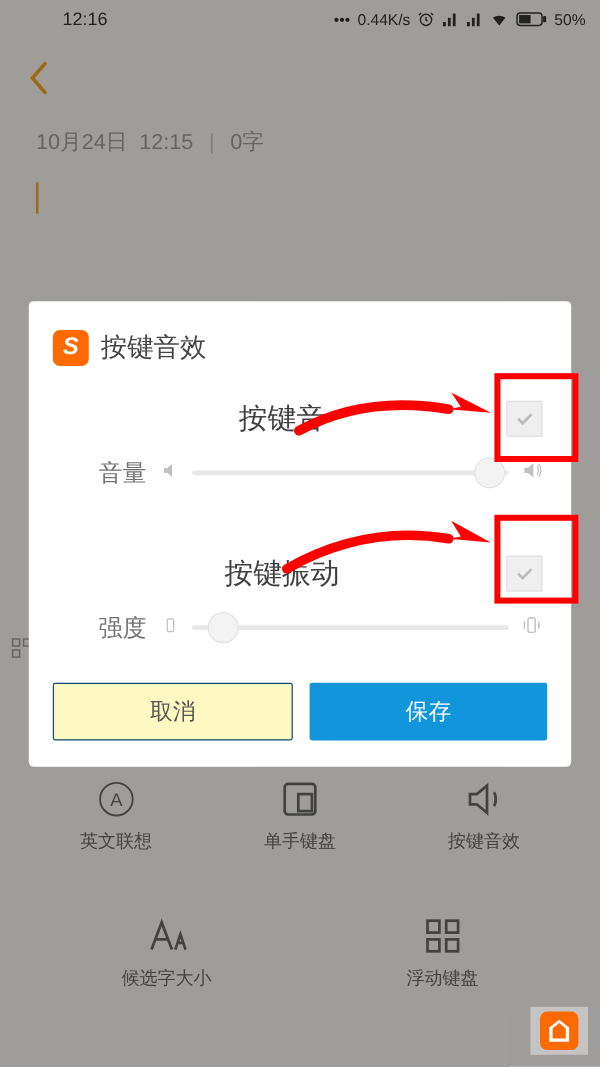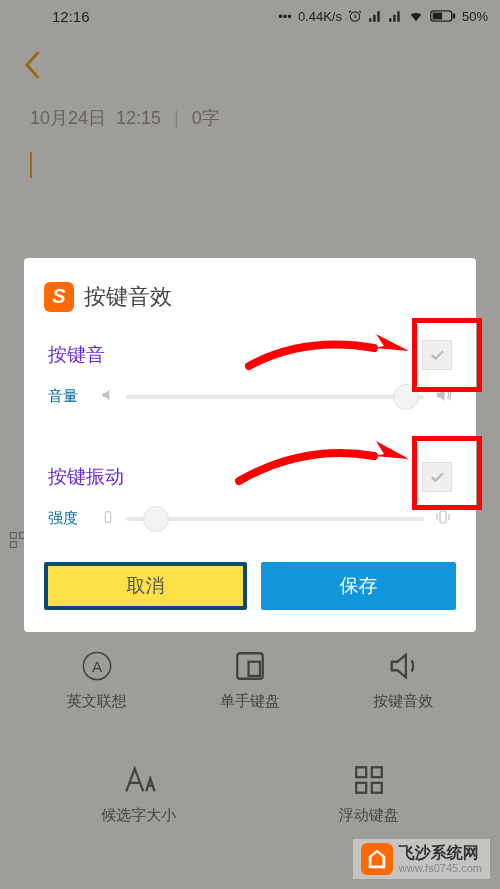"按键音" .setting-label { color: #6d28d9 -> #404040; font-size: 19px -> 24px; text-align: none -> center }
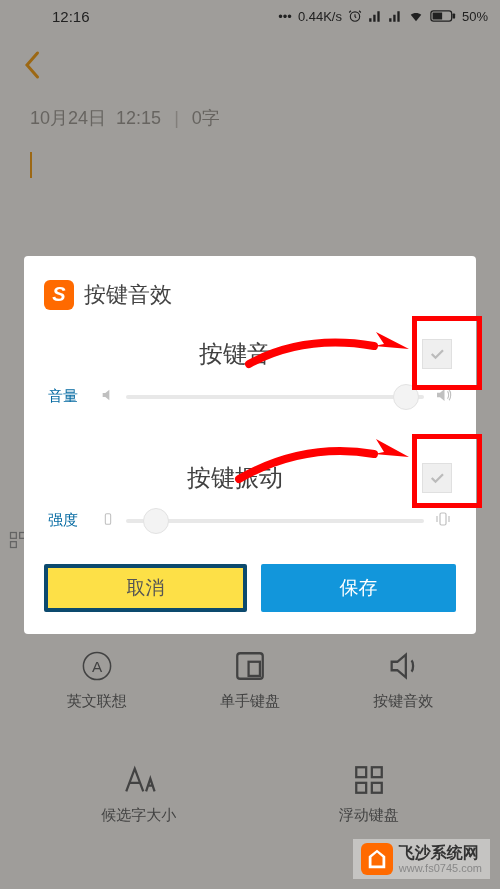"音量" .slider-label { color: #0369a1 -> #737373; font-size: 15px -> 20px; margin-left: none -> 34px }
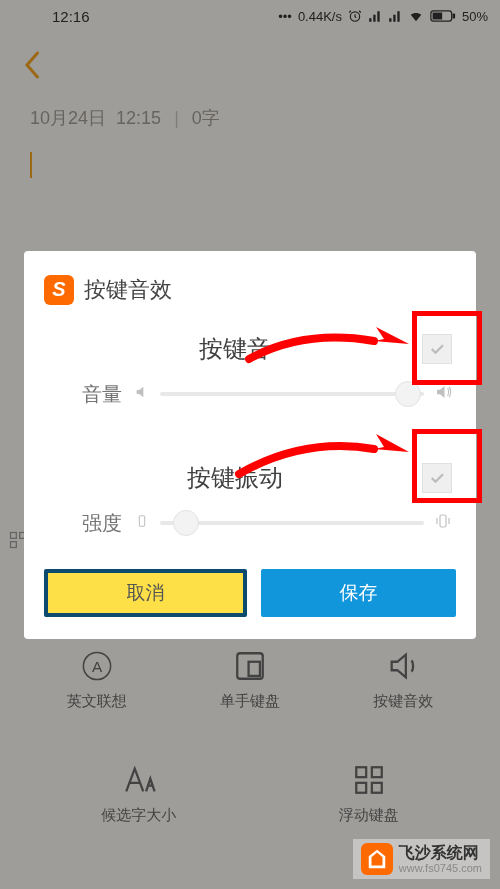"取消" .btn-cancel { background: #fde047 -> #fef9c3; border: 4px solid #0c4a6e -> 1px solid #0c4a6e }
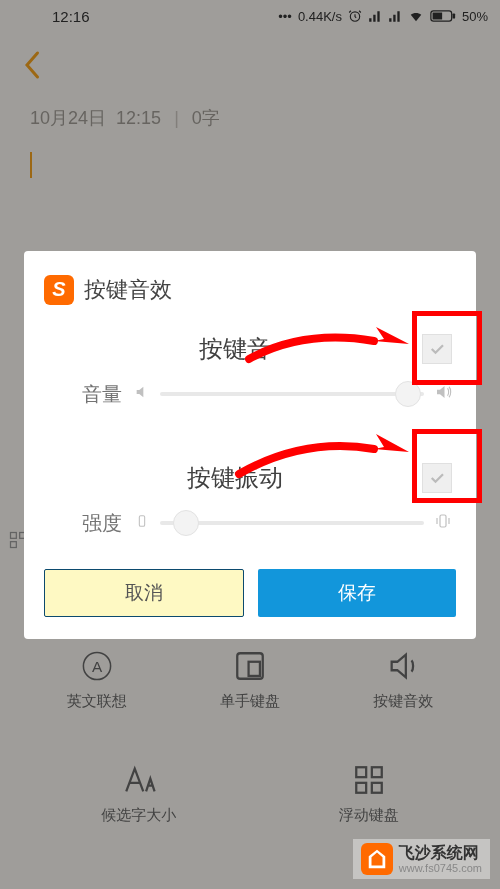"飞沙系统网" div.wm-text { html: <div> <span>飞沙系统网</span> <span>www.fs0745.com</span> </div> -> none }
